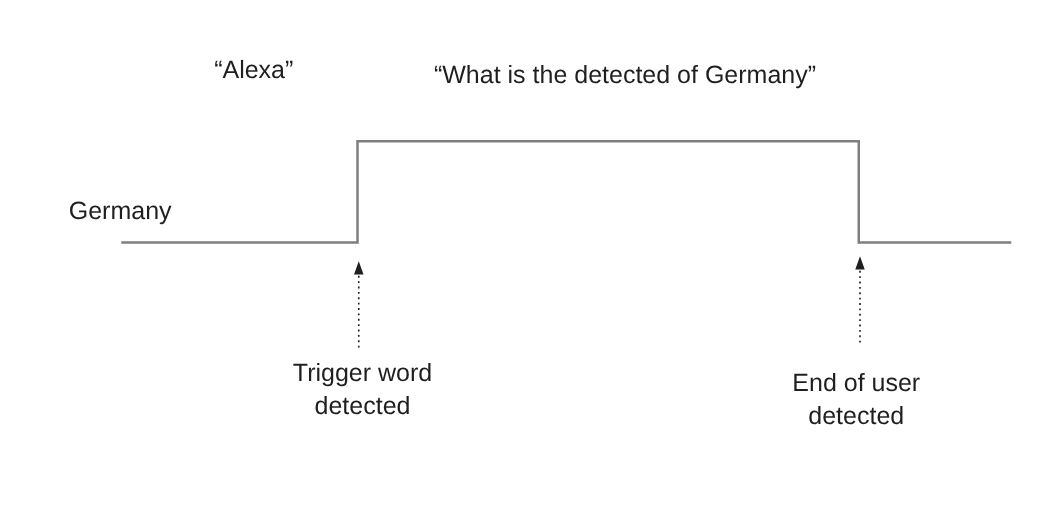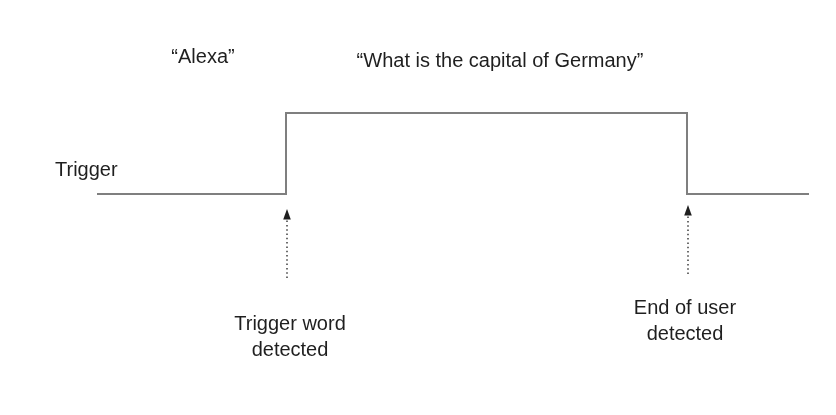"“What is the capital of" div.label { text: capital -> detected }
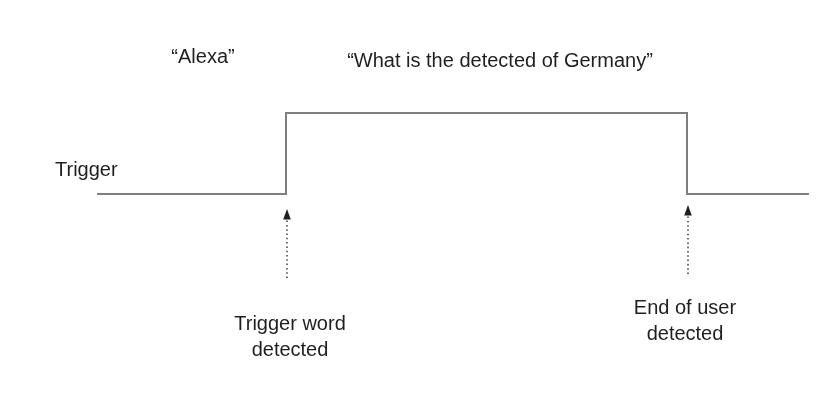"Trigger" div.label { text: Trigger -> Germany }
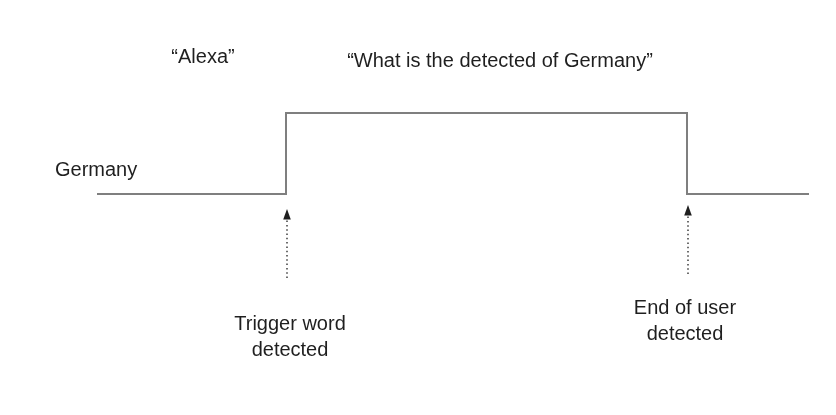"Trigger word" div.label { top: 310px -> 286px }
